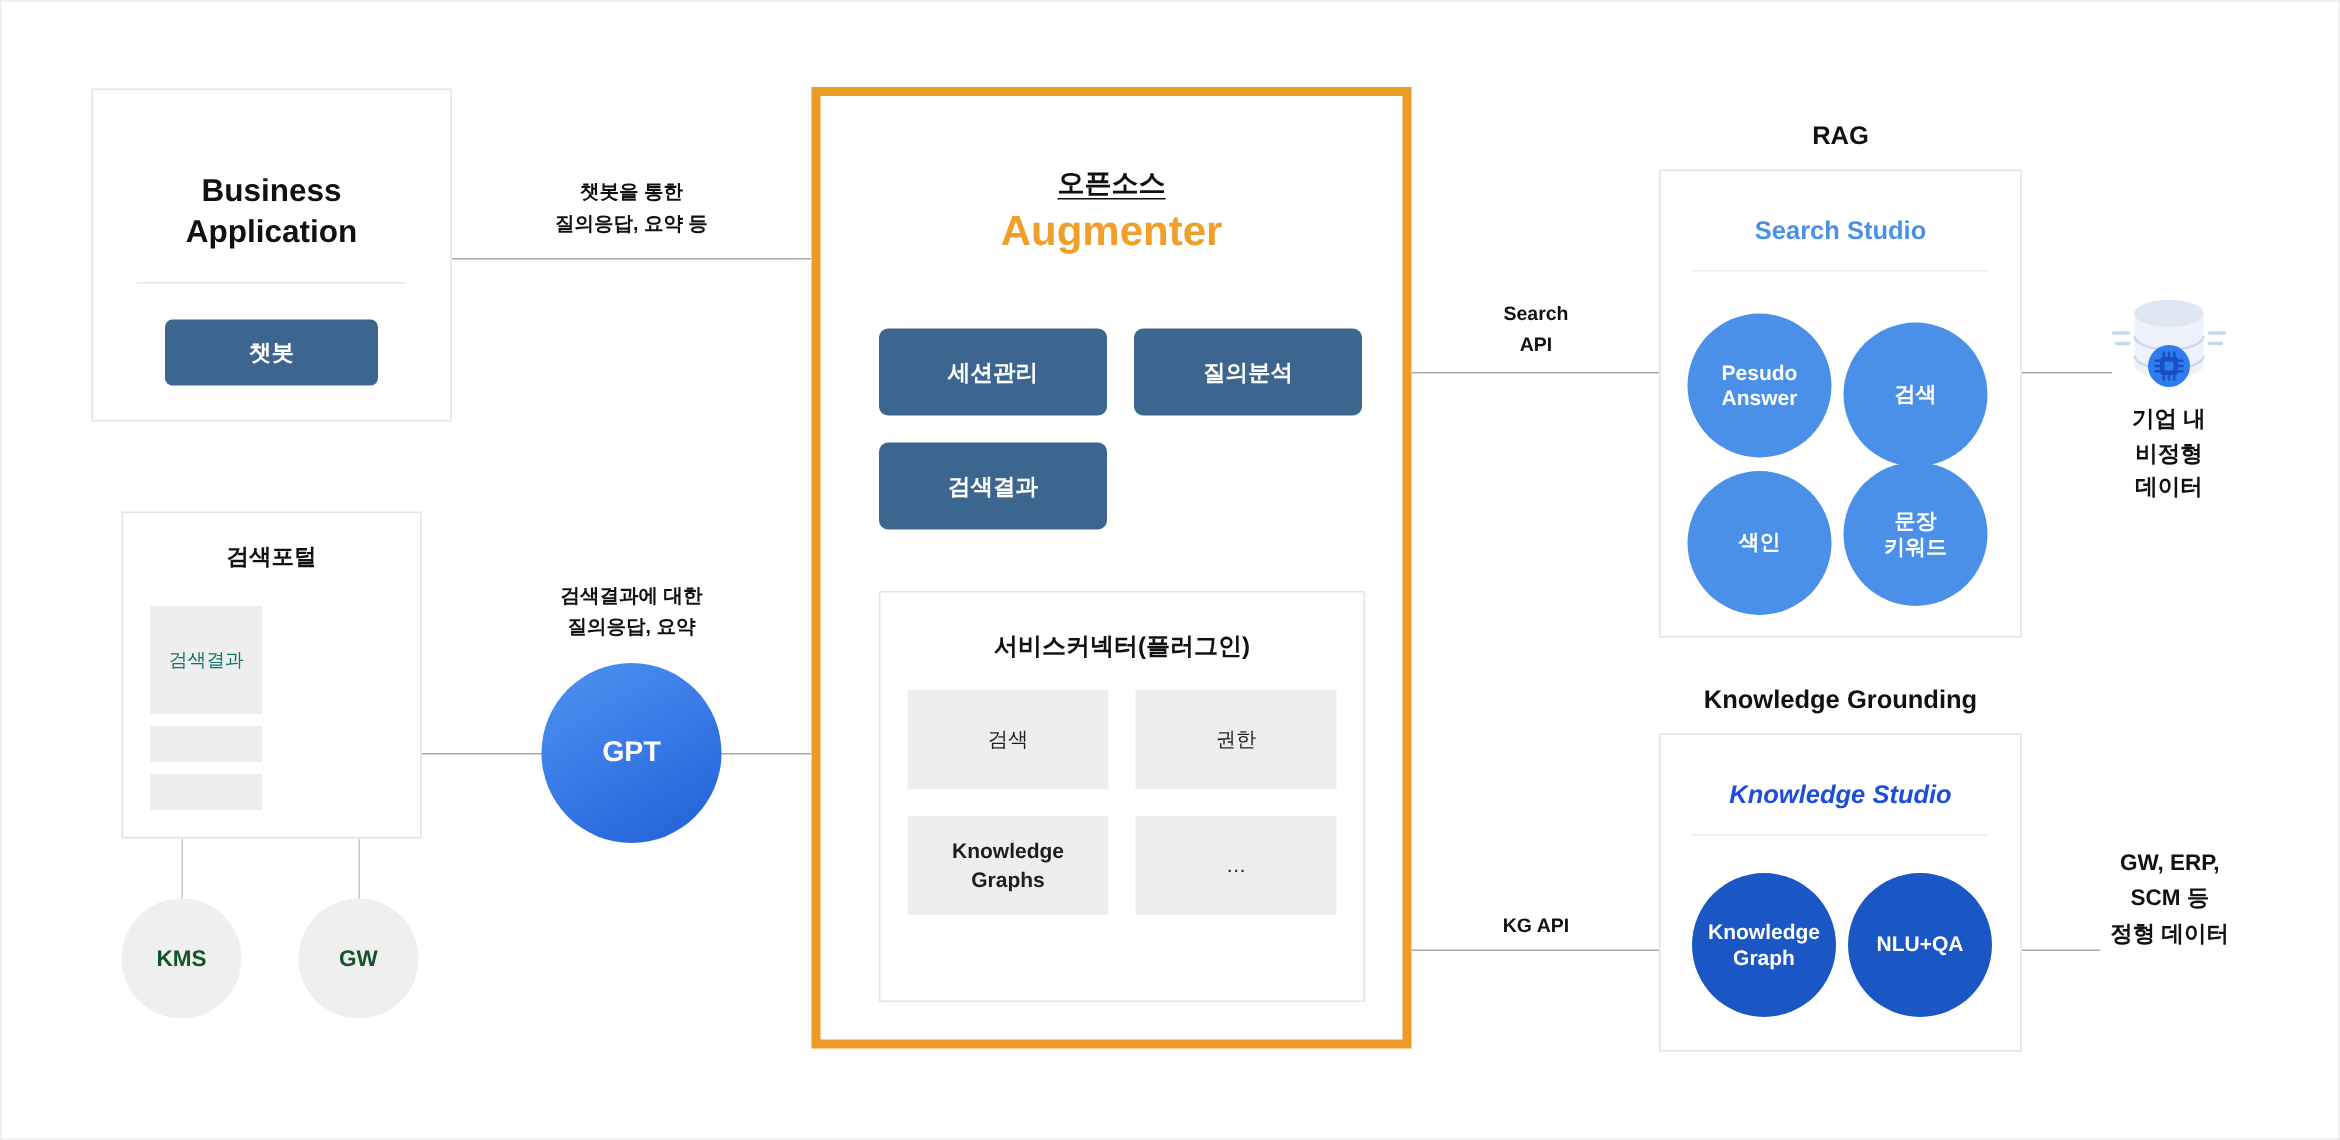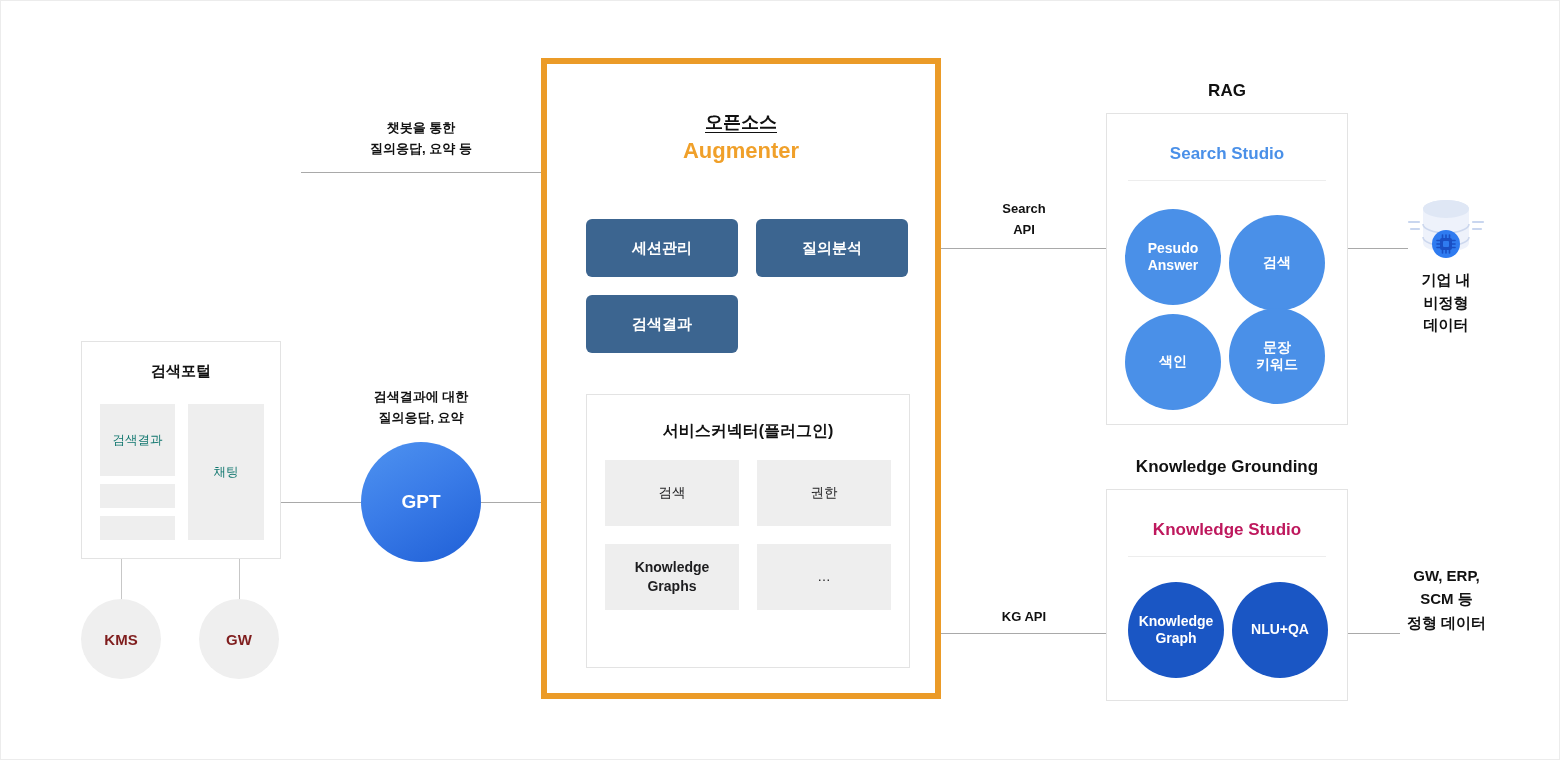"Business" div.abs { html: none -> <div> <div> <span>Business</span><br> <span>Application</span> </div> <div></div> <button>챗봇</button> </div> }
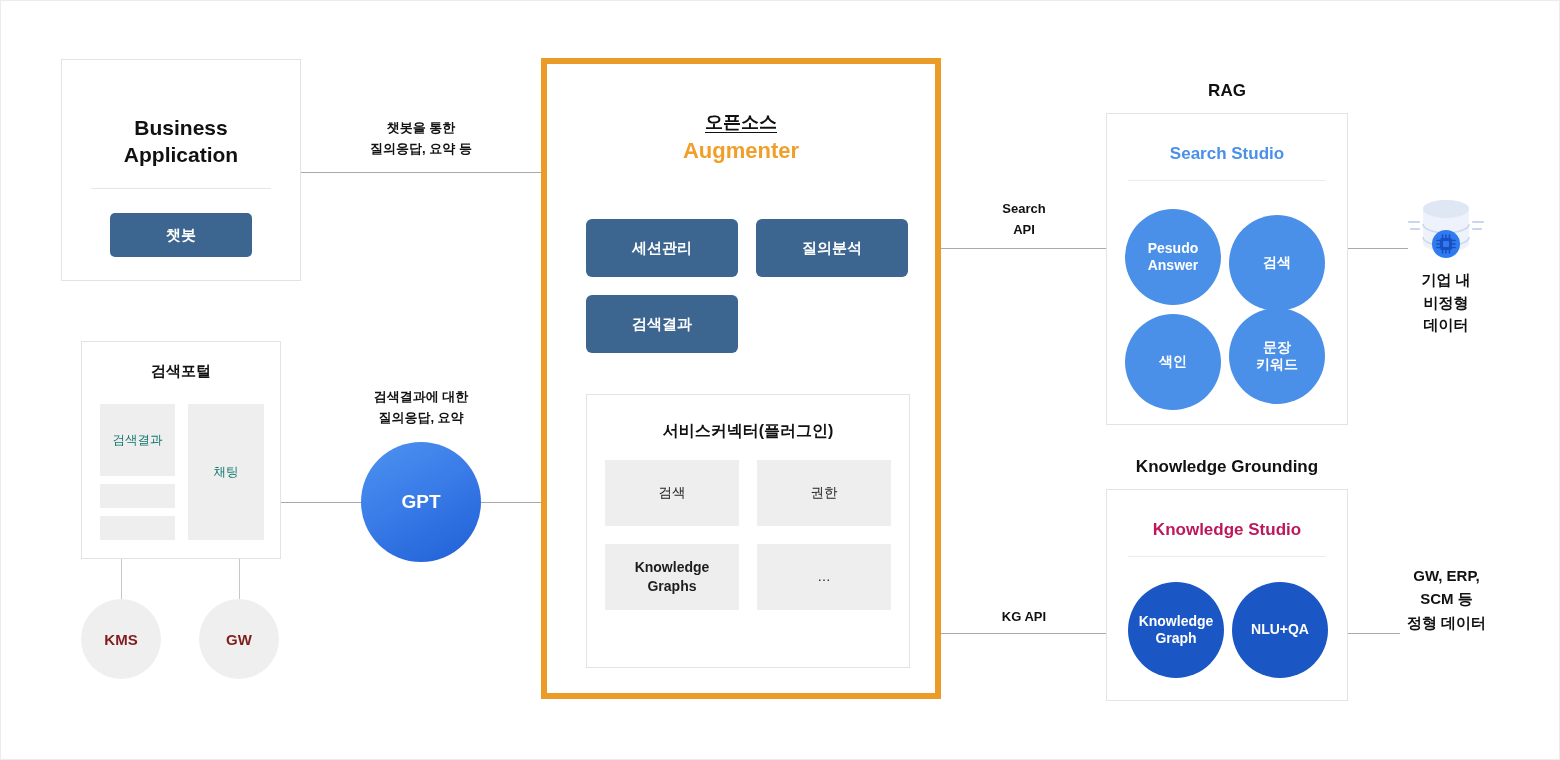"Augmenter" #aug-head .en { font-size: 22px -> 28px }
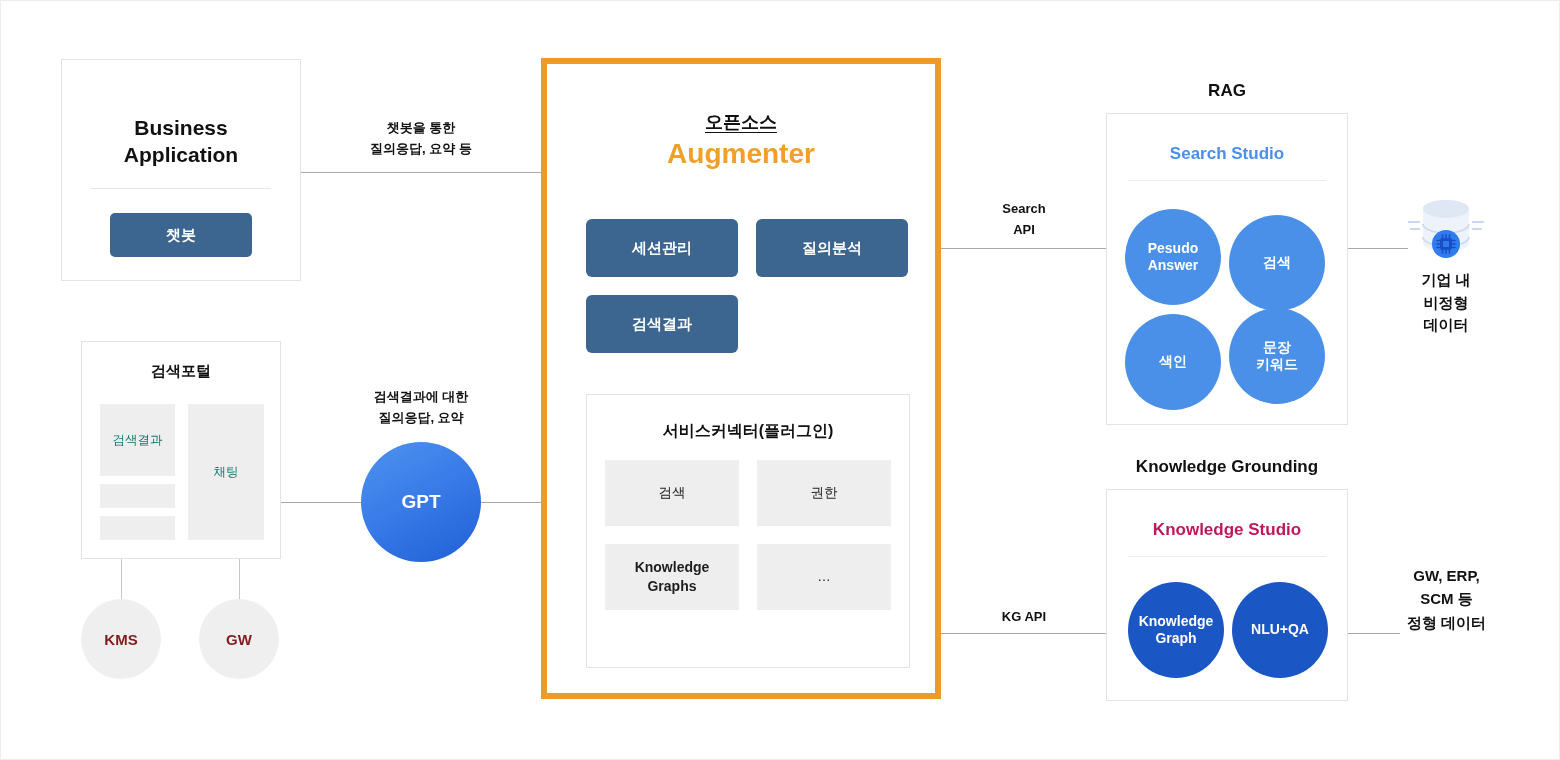"채팅" div.pbox { html: <div> <span>채팅</span> </div> -> none }
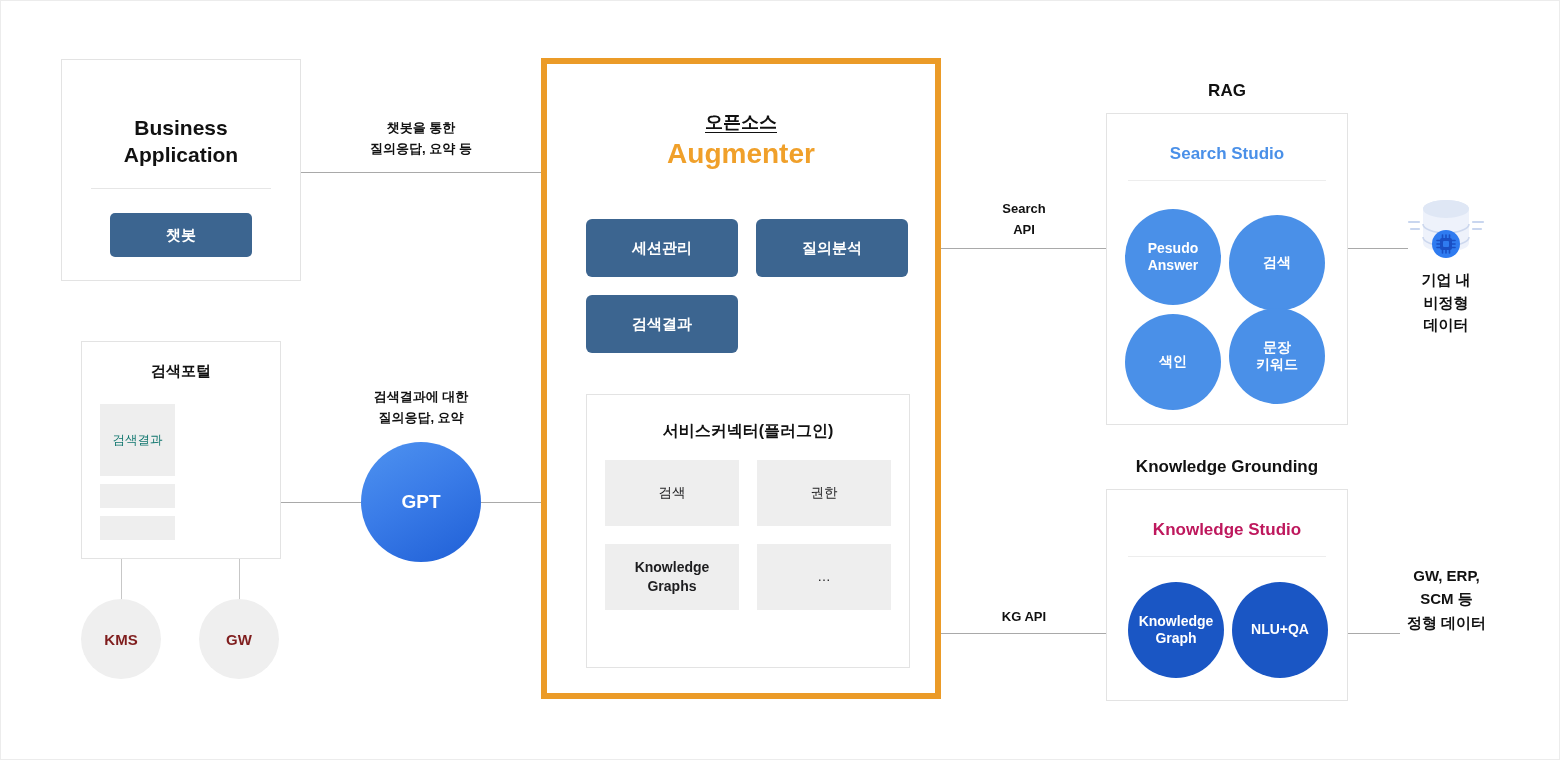"Knowledge Studio" .studio-title.dark { color: #be185d -> #1d4ed8; font-style: none -> italic }
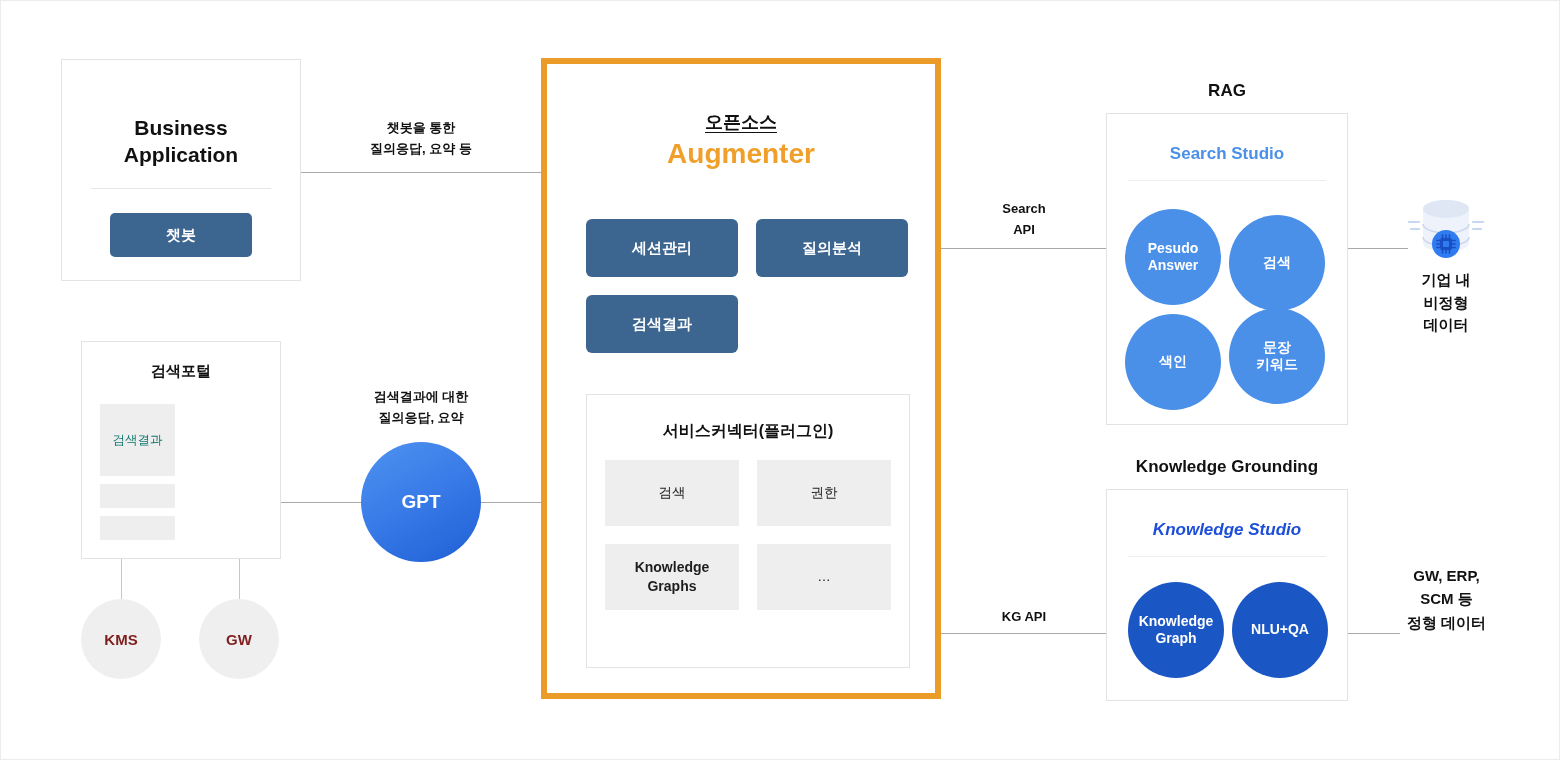"KMS" .gray-circle { color: #7f1d1d -> #14532d }
